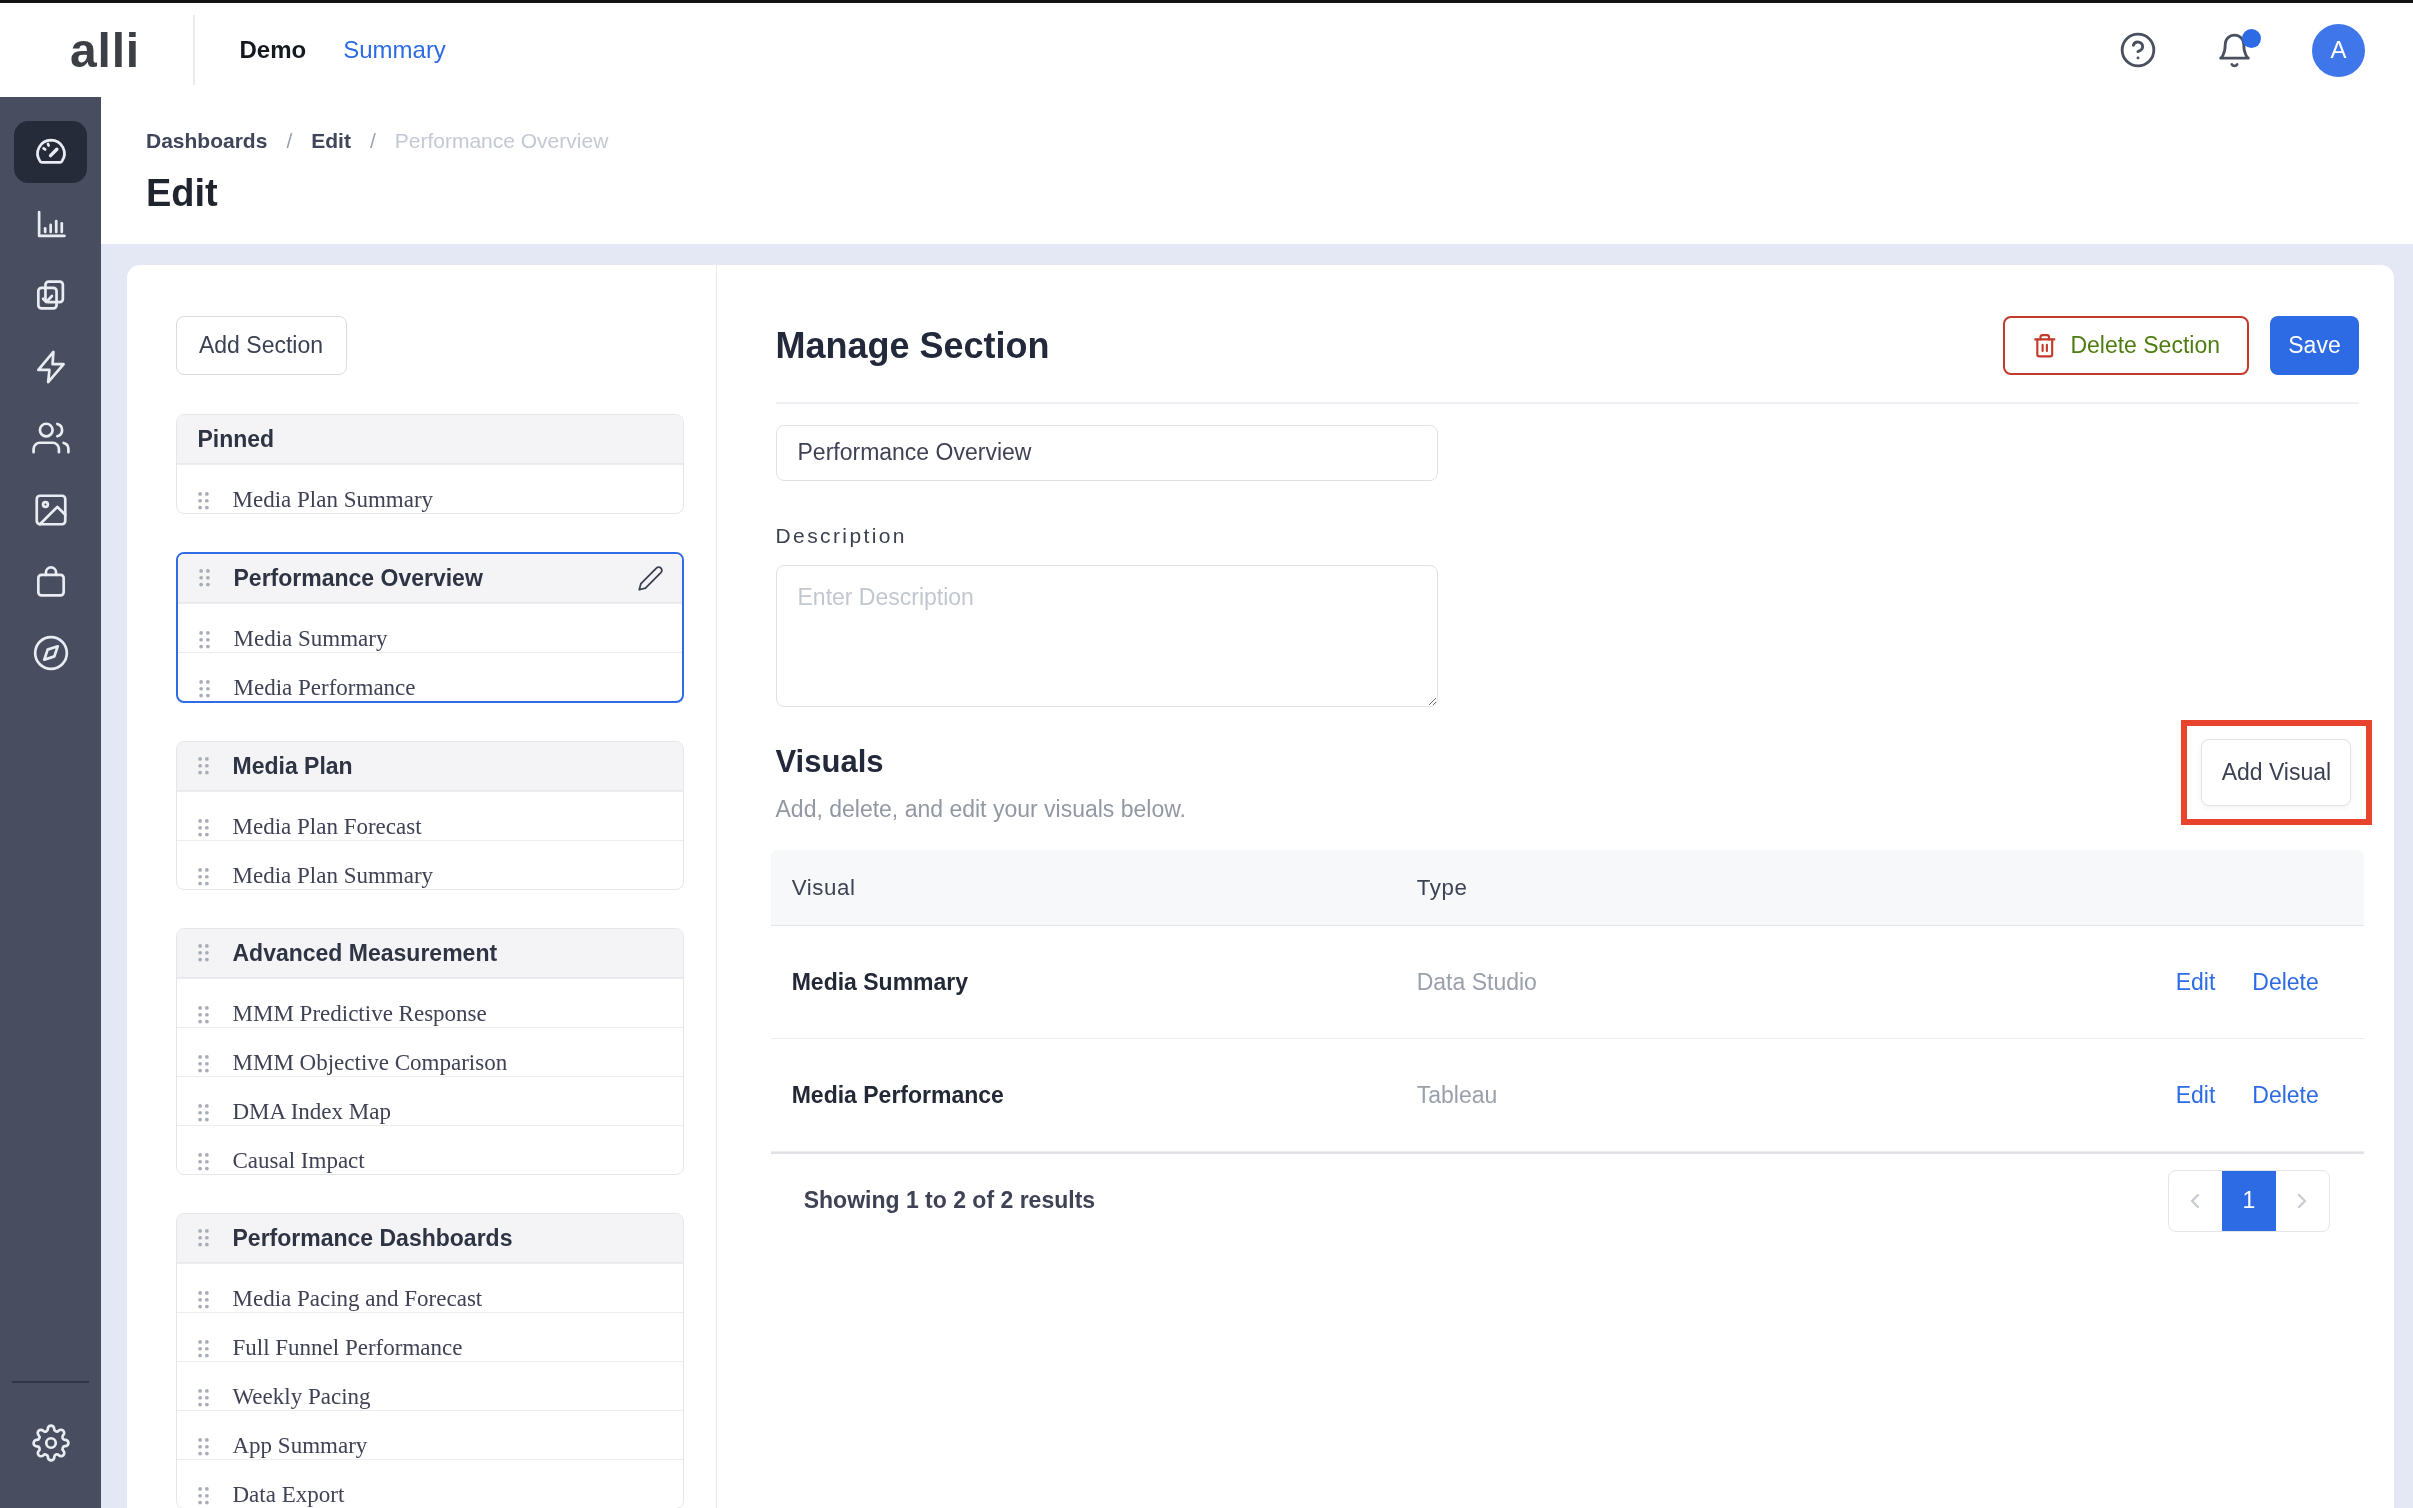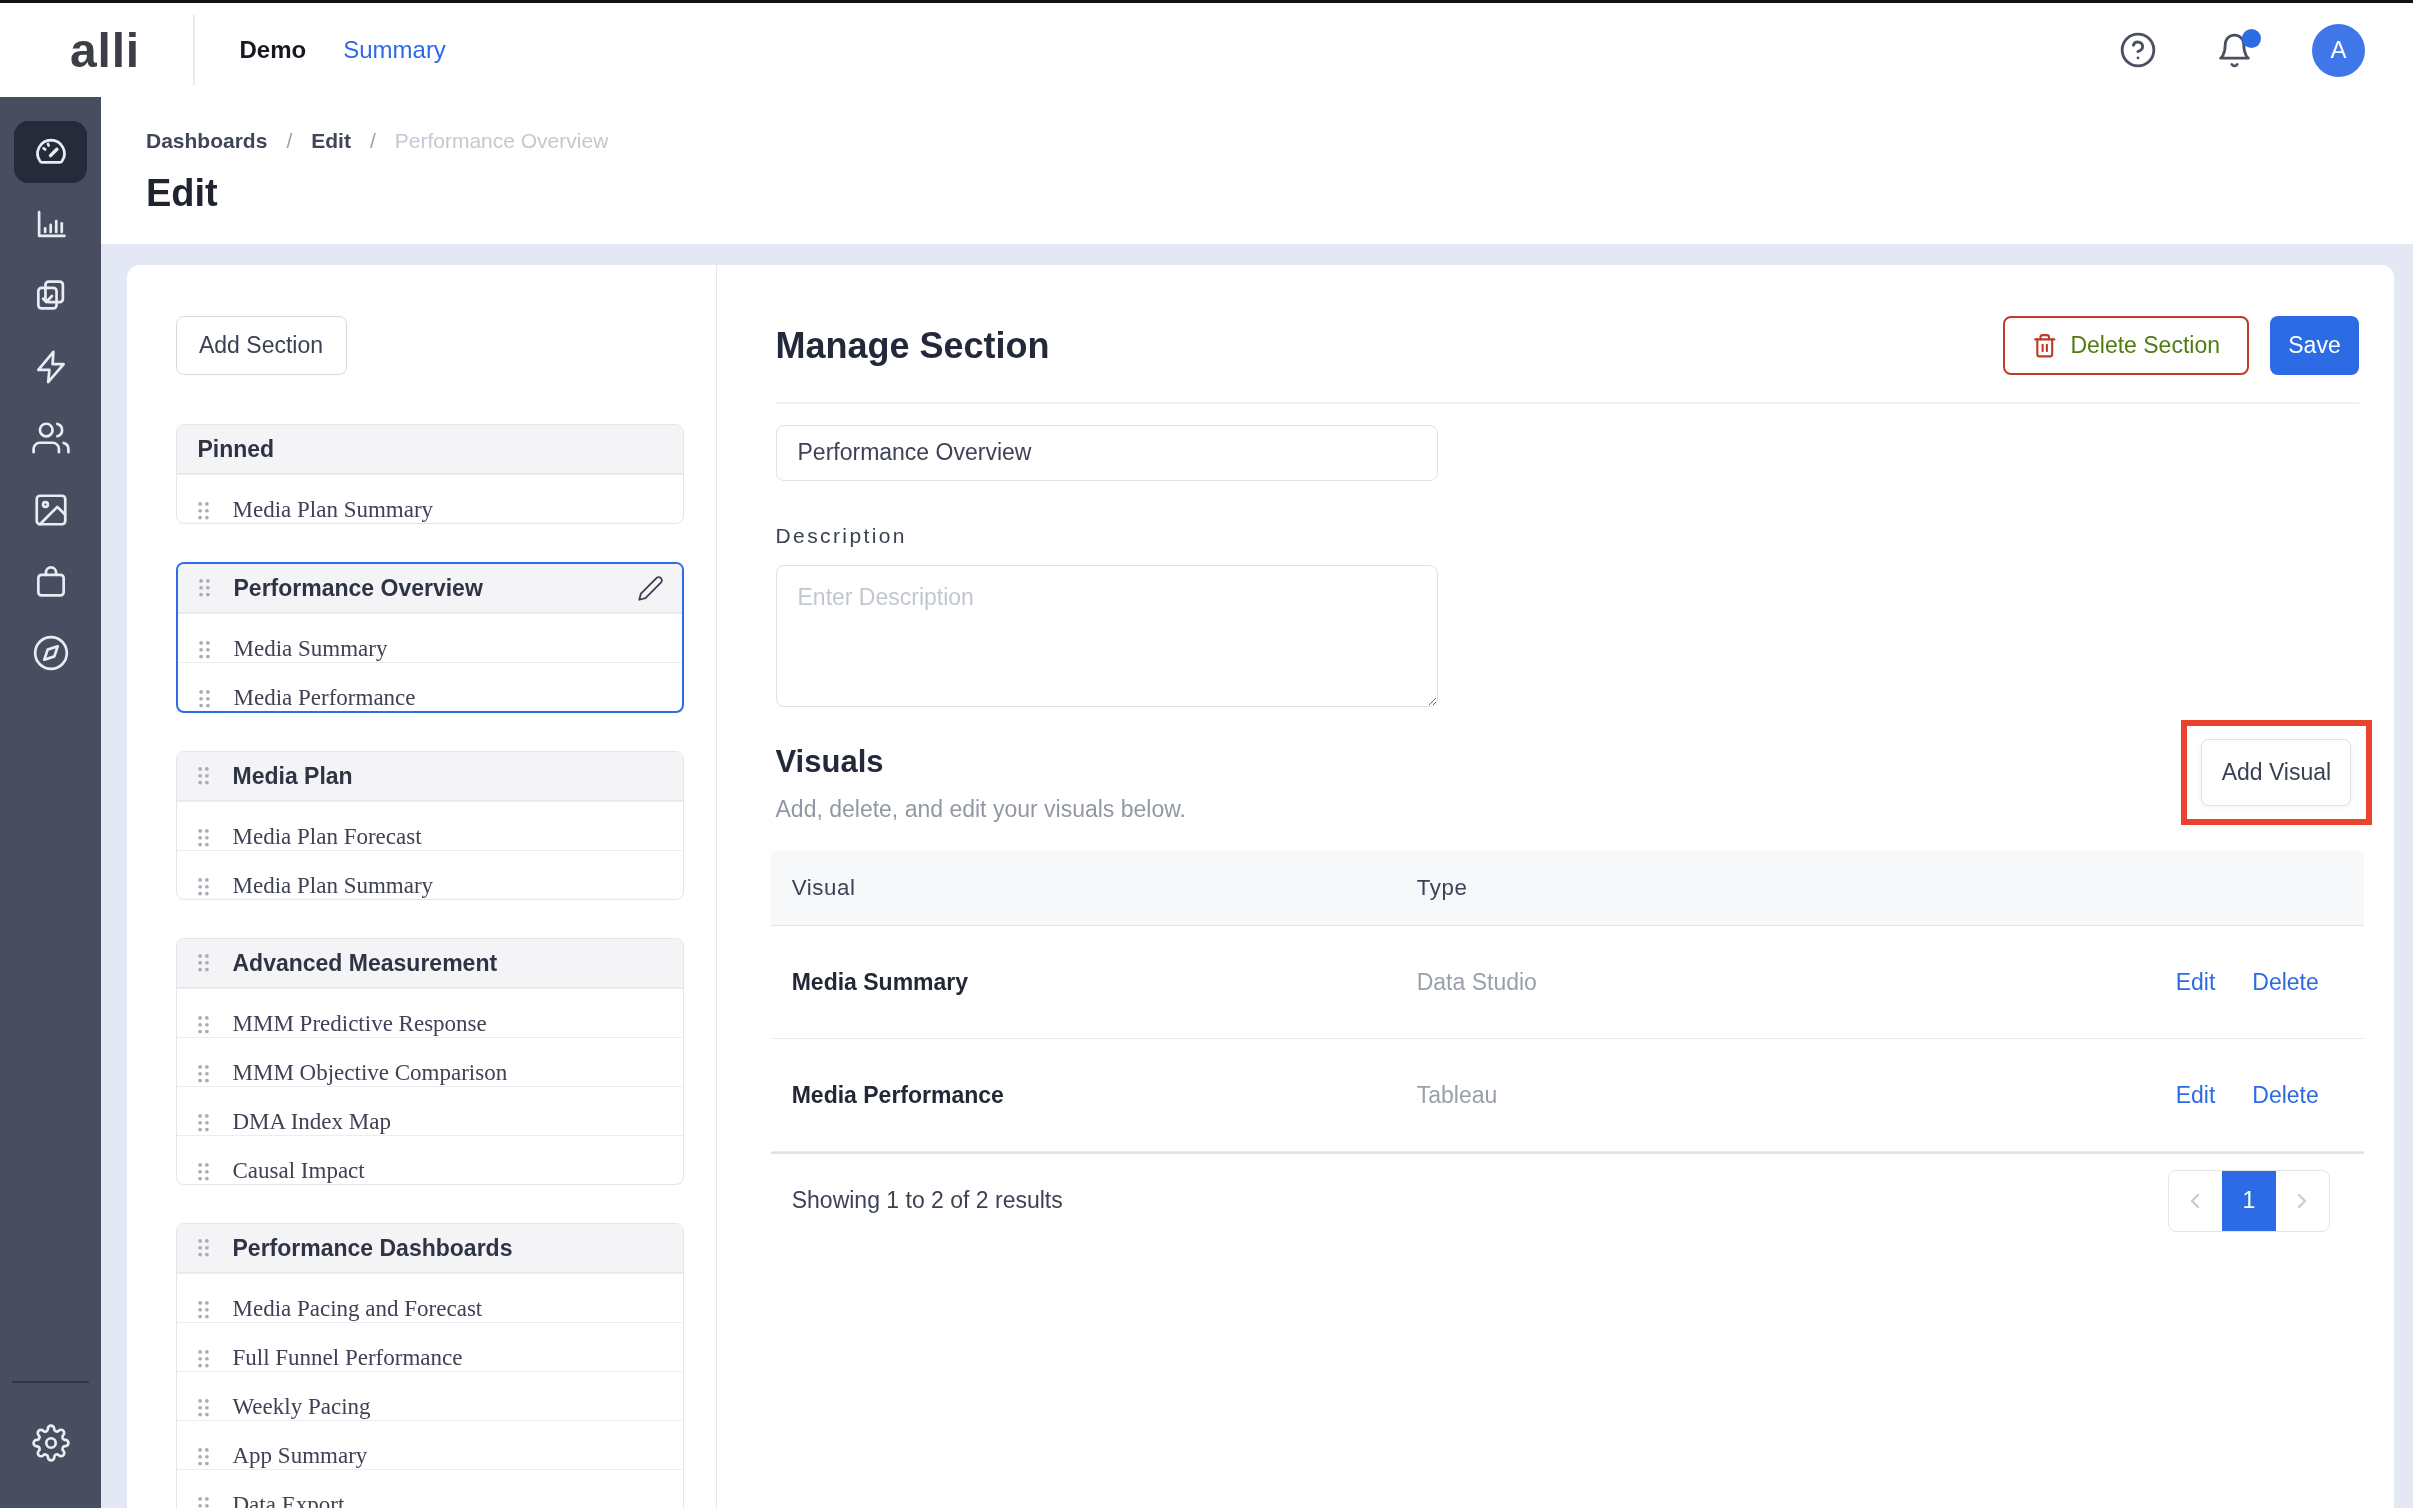"Pinned" .group:first-of-type { margin-top: 49px -> 39px }
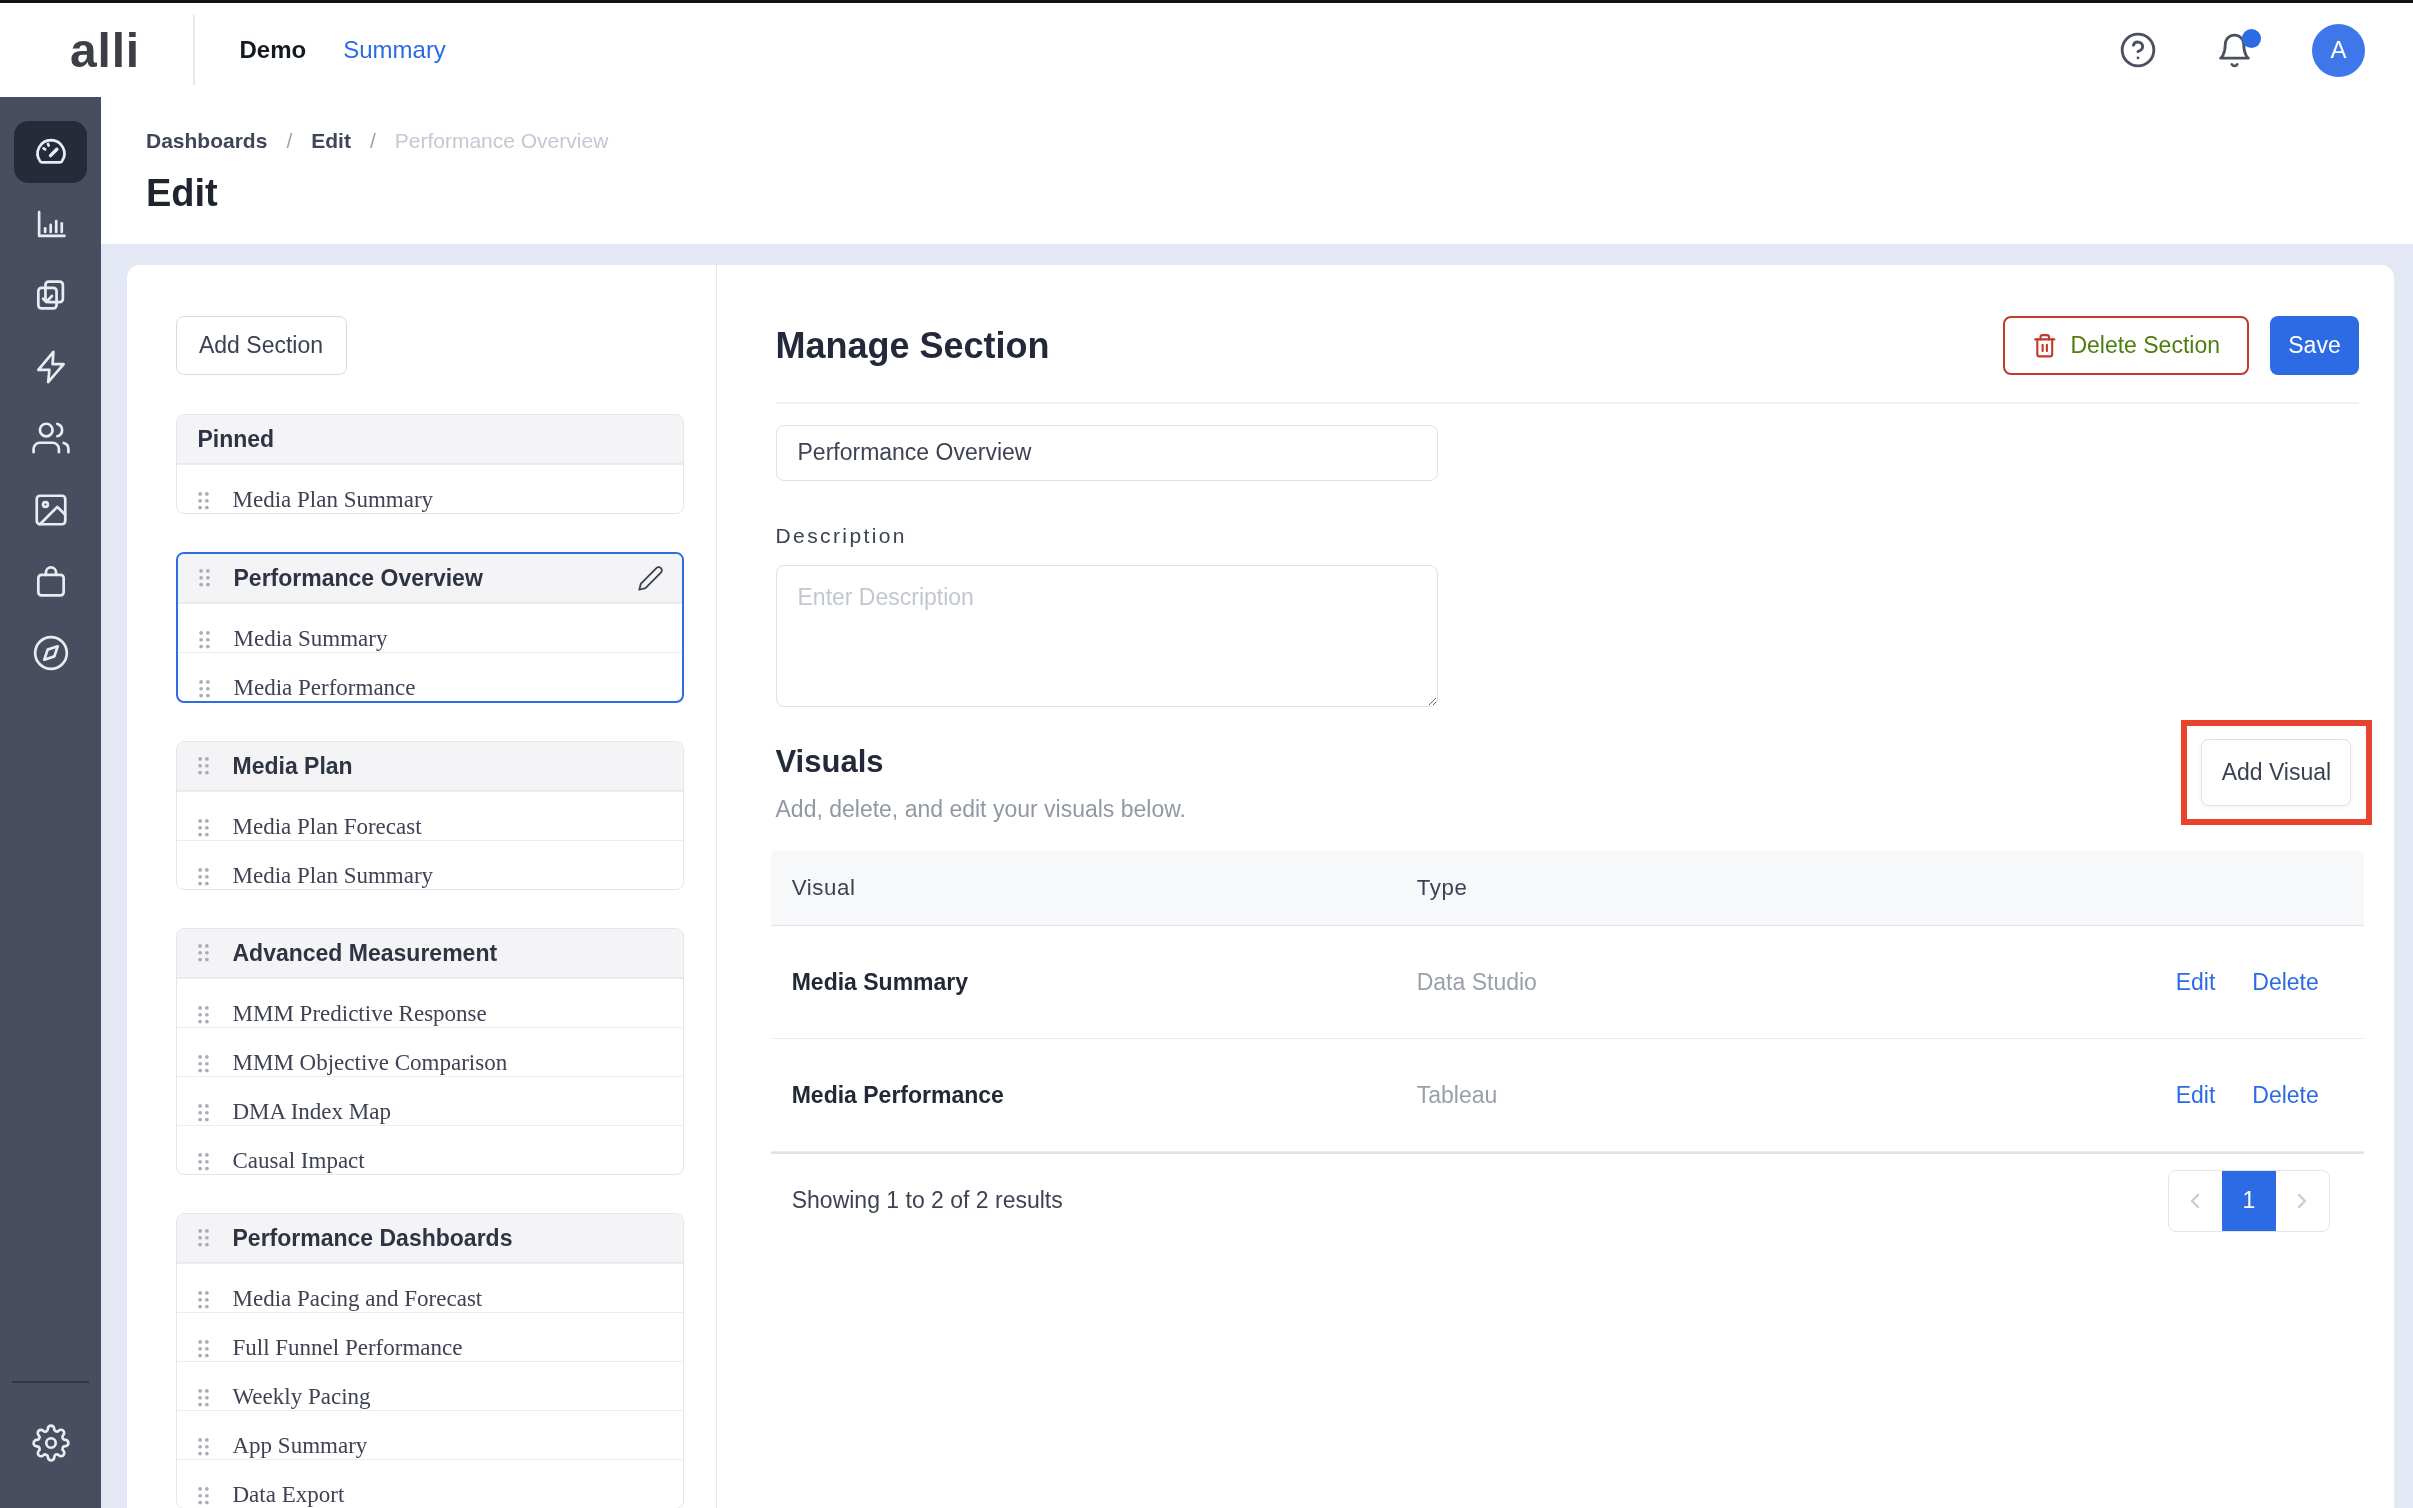"Showing 1 to 2 of" .results-text { font-weight: none -> bold; margin-left: 21px -> 33px }
